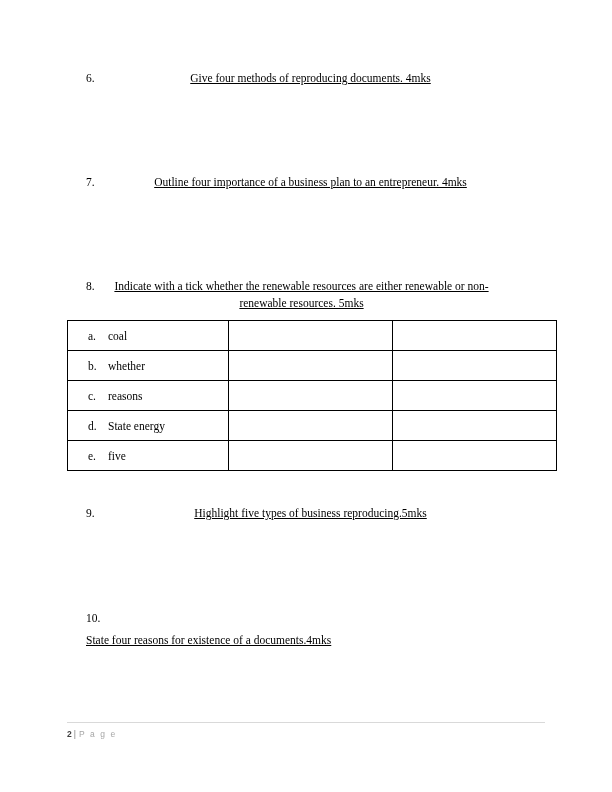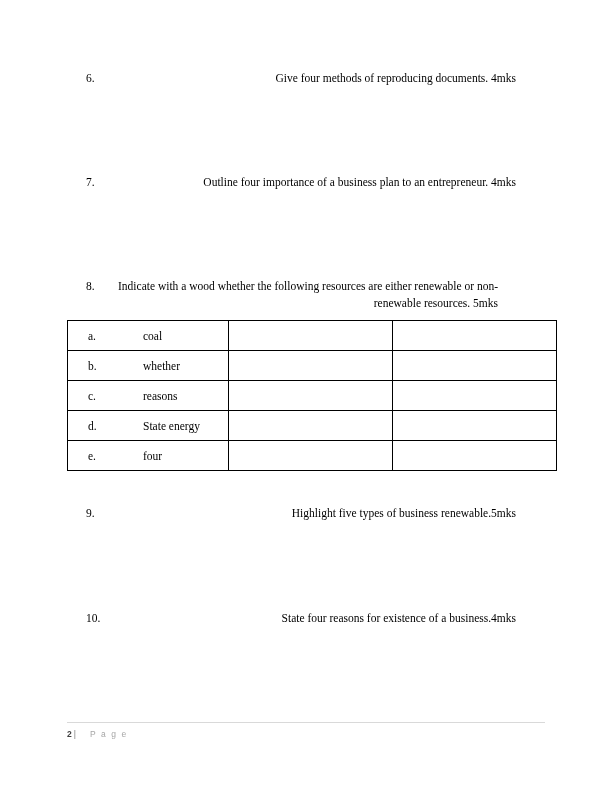"Give four methods of reproducing" .q-text { text-align: right -> center; text-decoration: none -> underline }
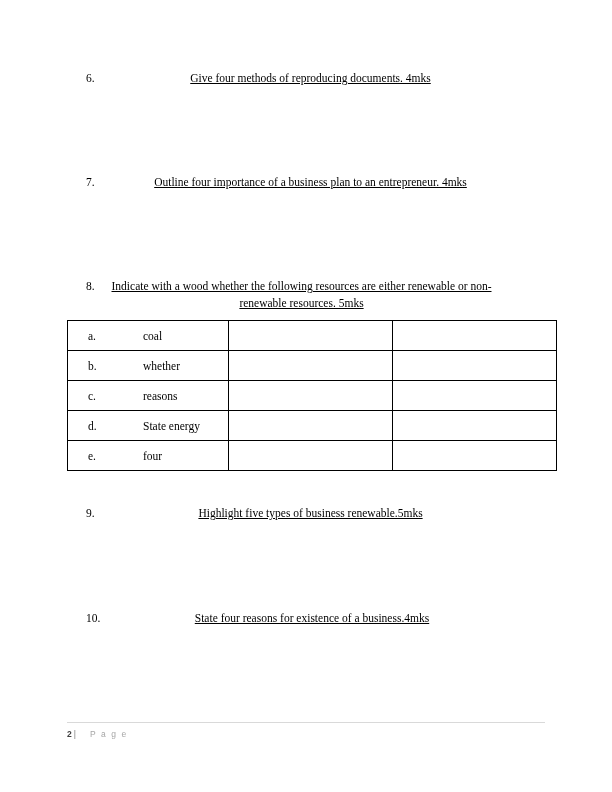"Indicate with a wood whether" span.q-text { text: wood whether the following -> tick whether the renewable }
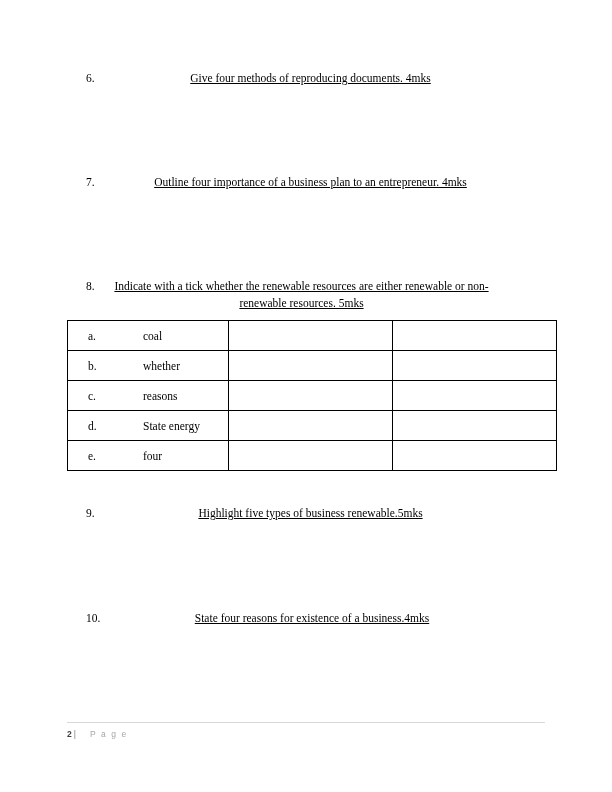"coal" .item-label { margin-left: 35px -> none }
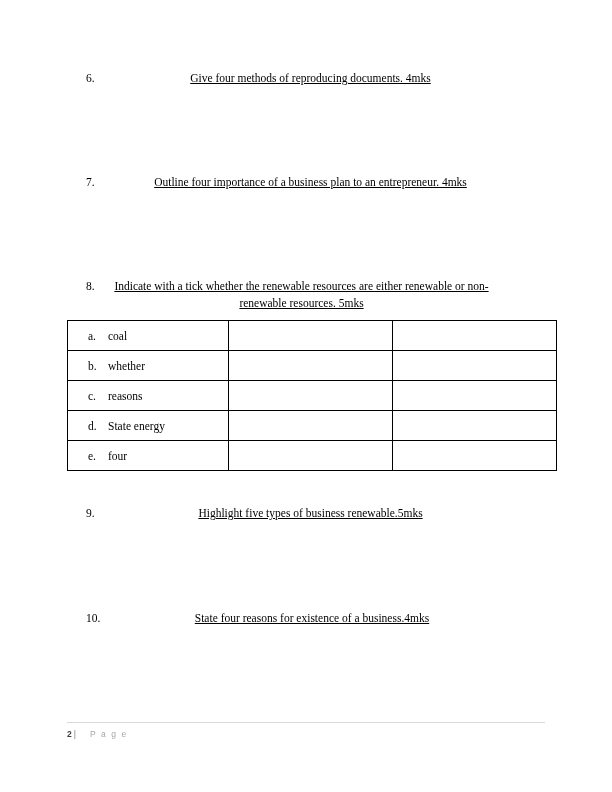"four" span.item-label { text: four -> five }
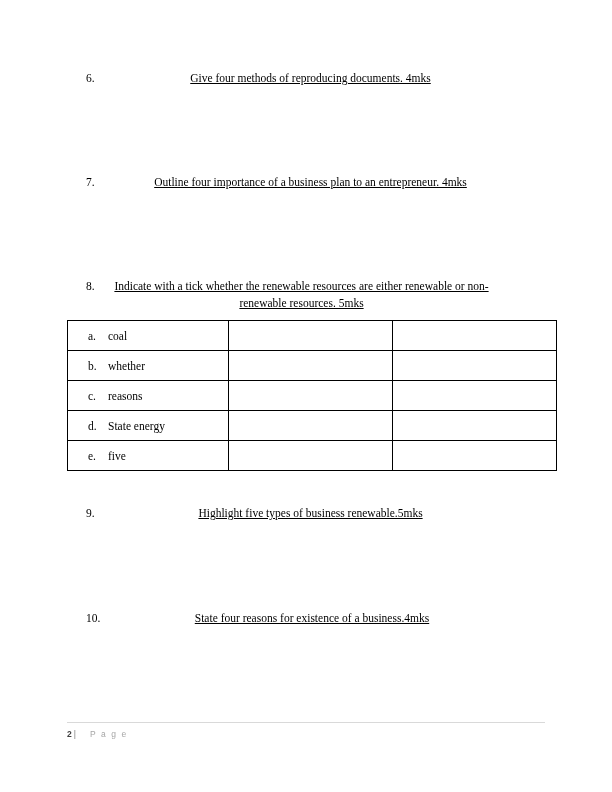"Highlight five types of business" span.q-text { text: renewable.5mks -> reproducing.5mks }
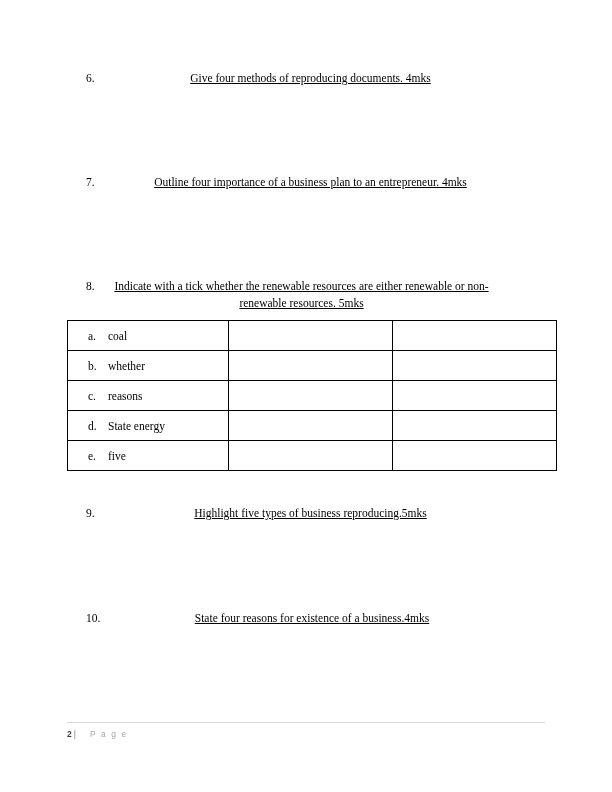"10." #question-10 { flex-direction: none -> column }
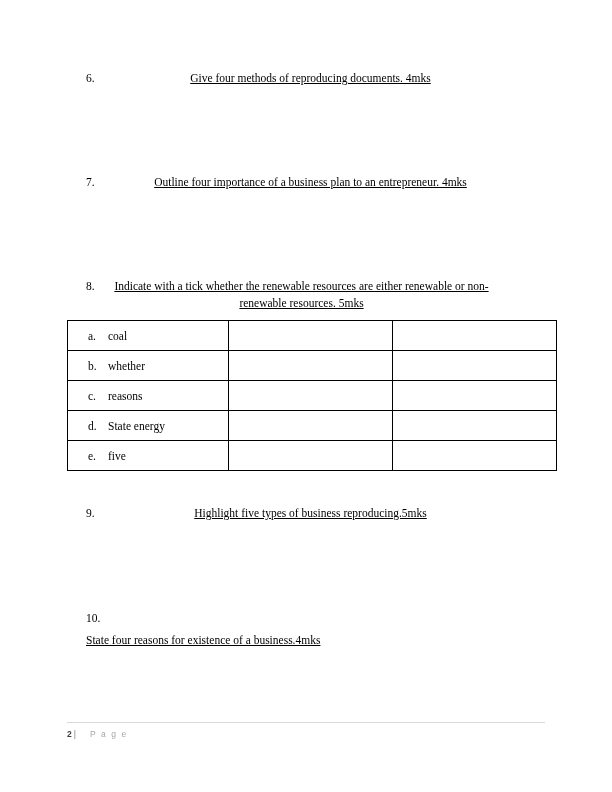"State four reasons for existence" span.q-text { text: business.4mks -> documents.4mks }
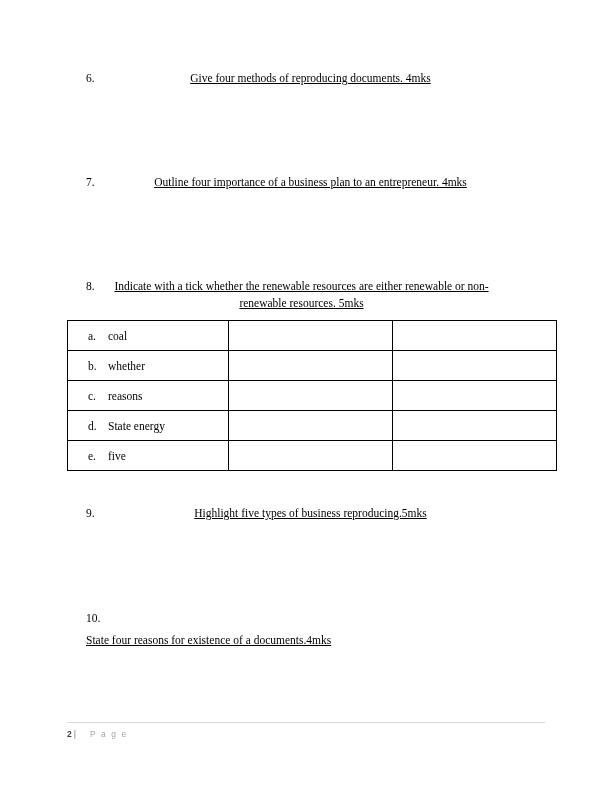"P a g e" .footer-label { margin-left: 11px -> none }
